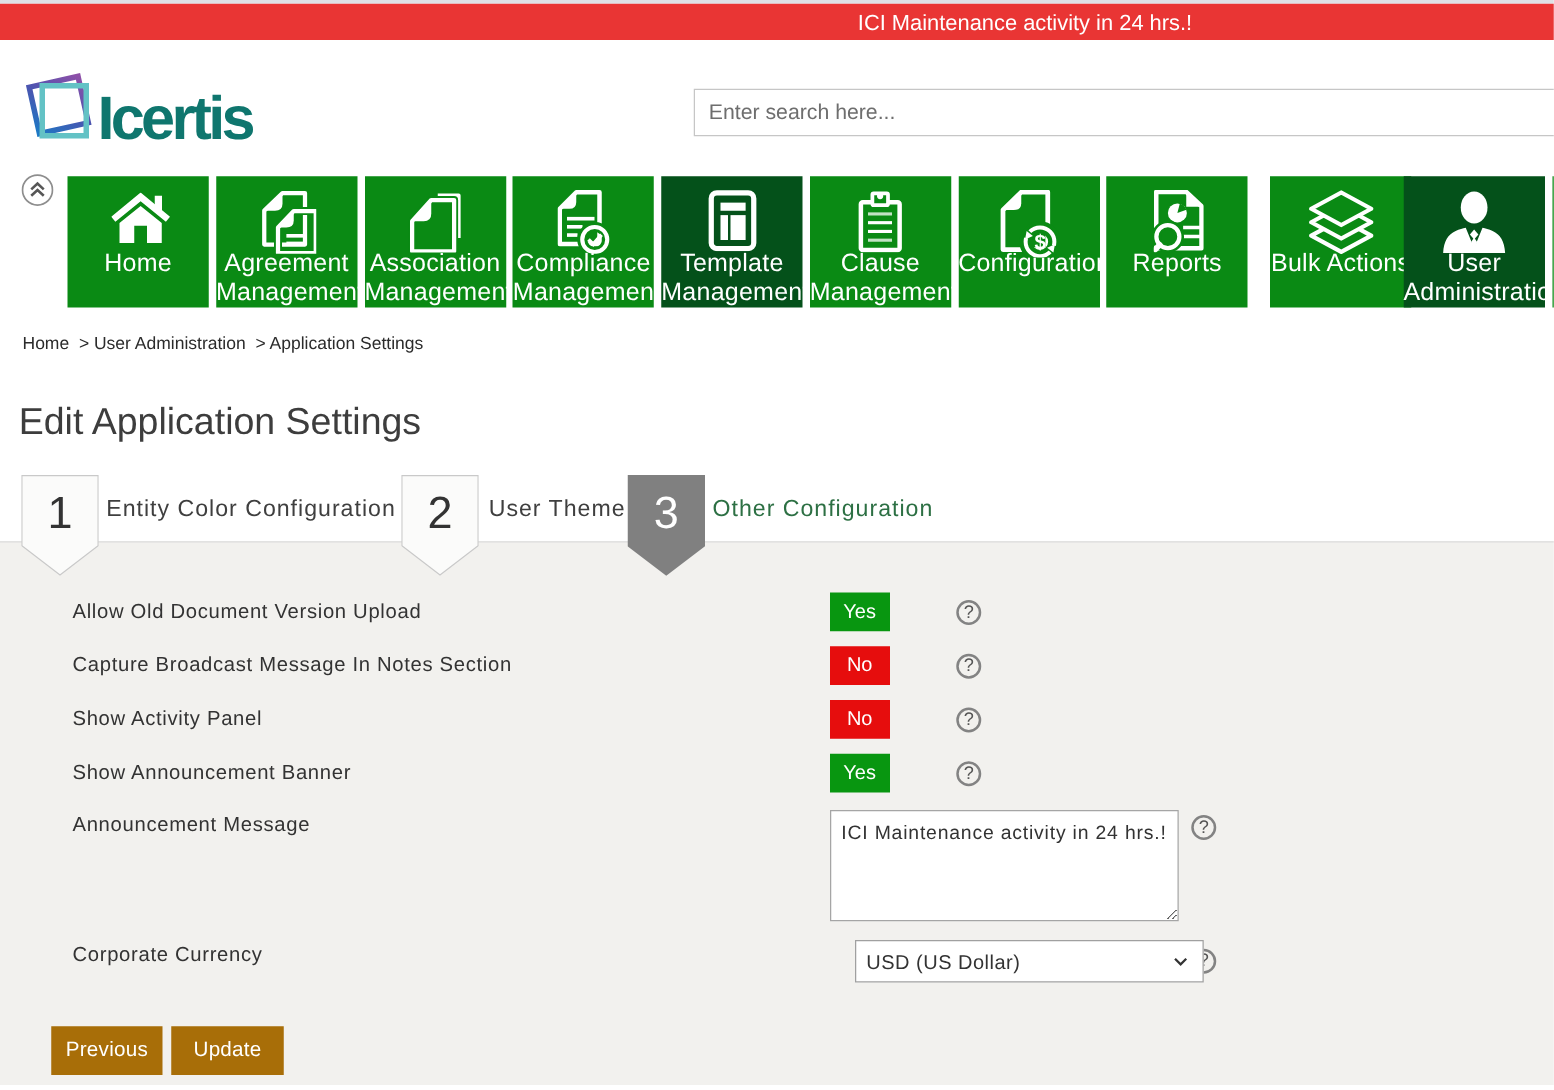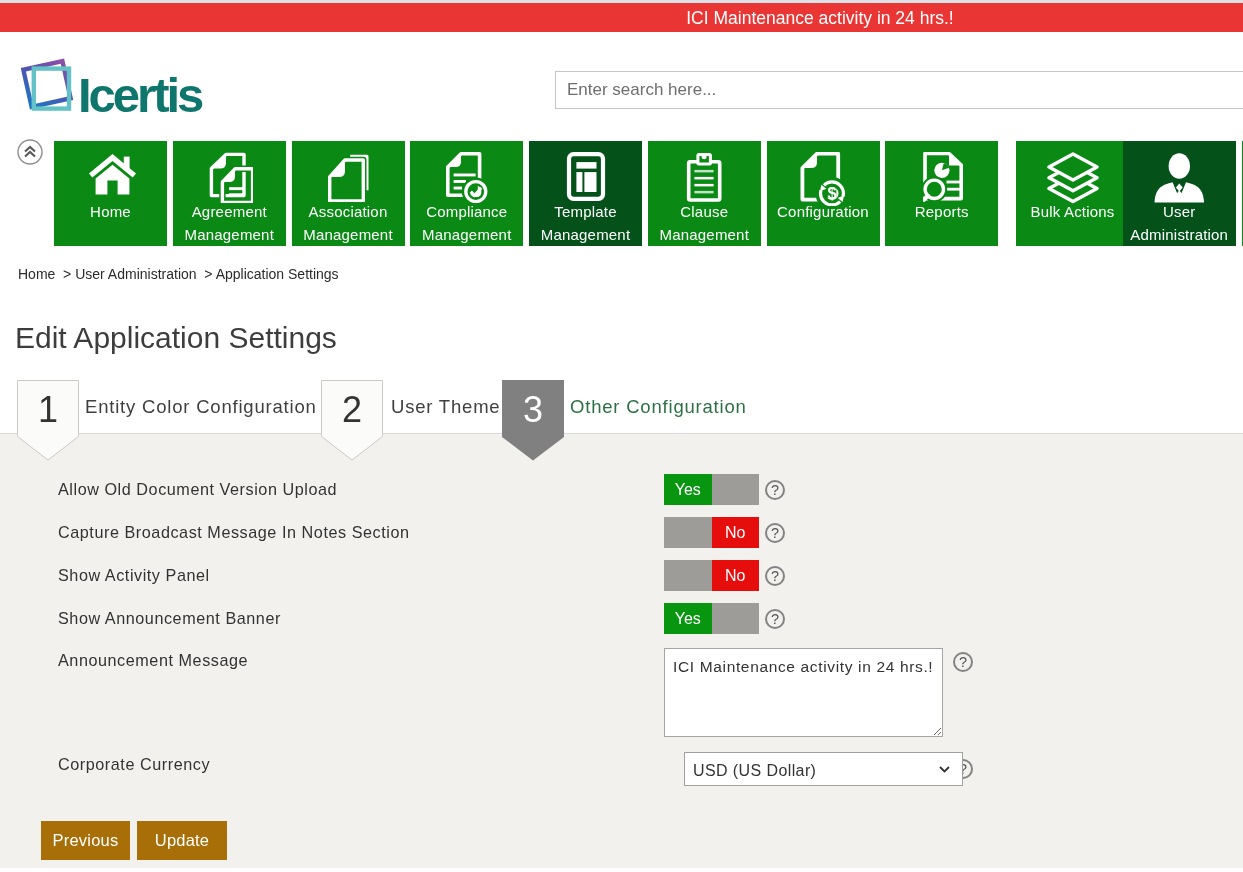"Home" .tile .lb { font-size: 15px -> 20px }
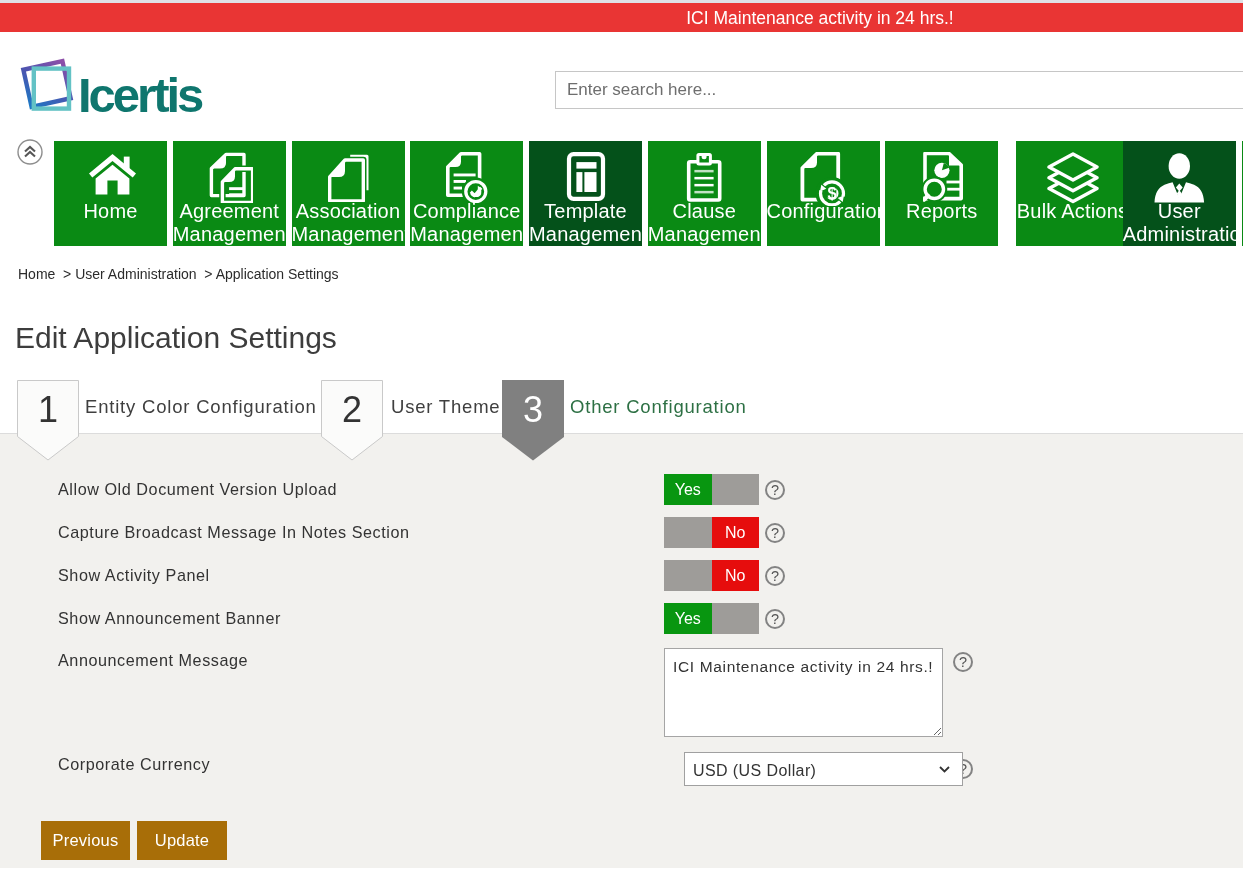"Yes" .toggle { flex-direction: none -> column }
